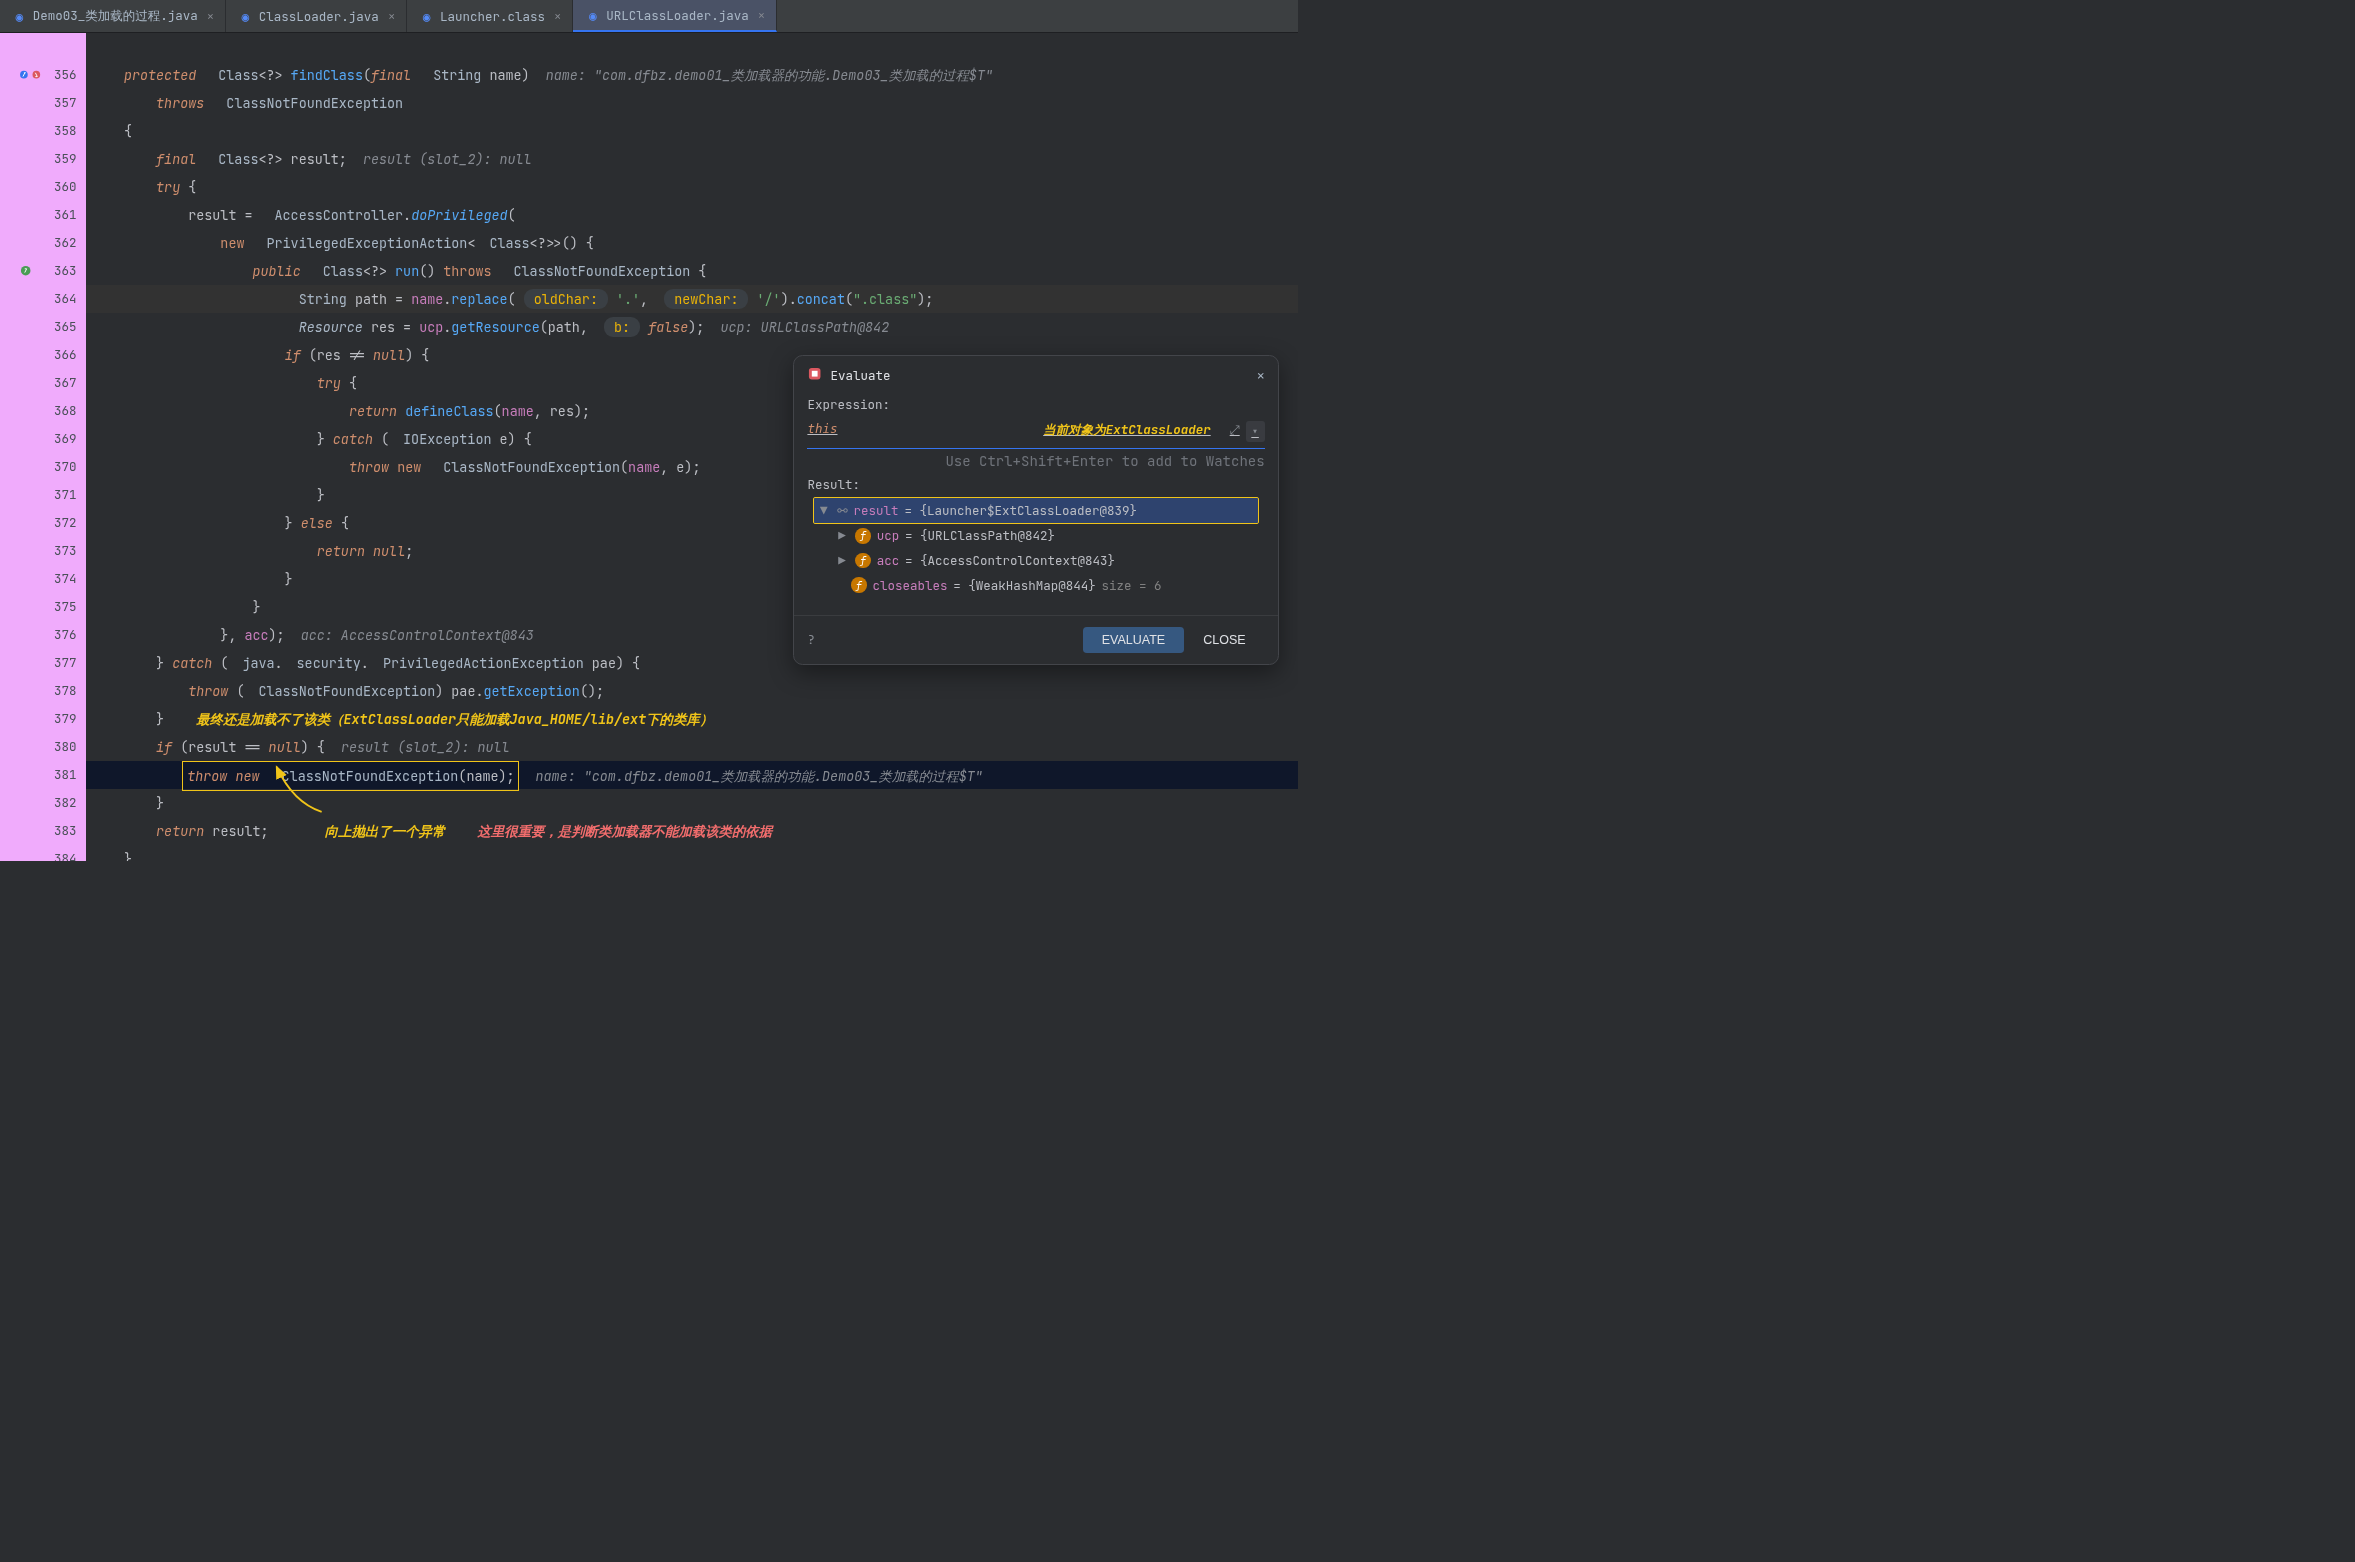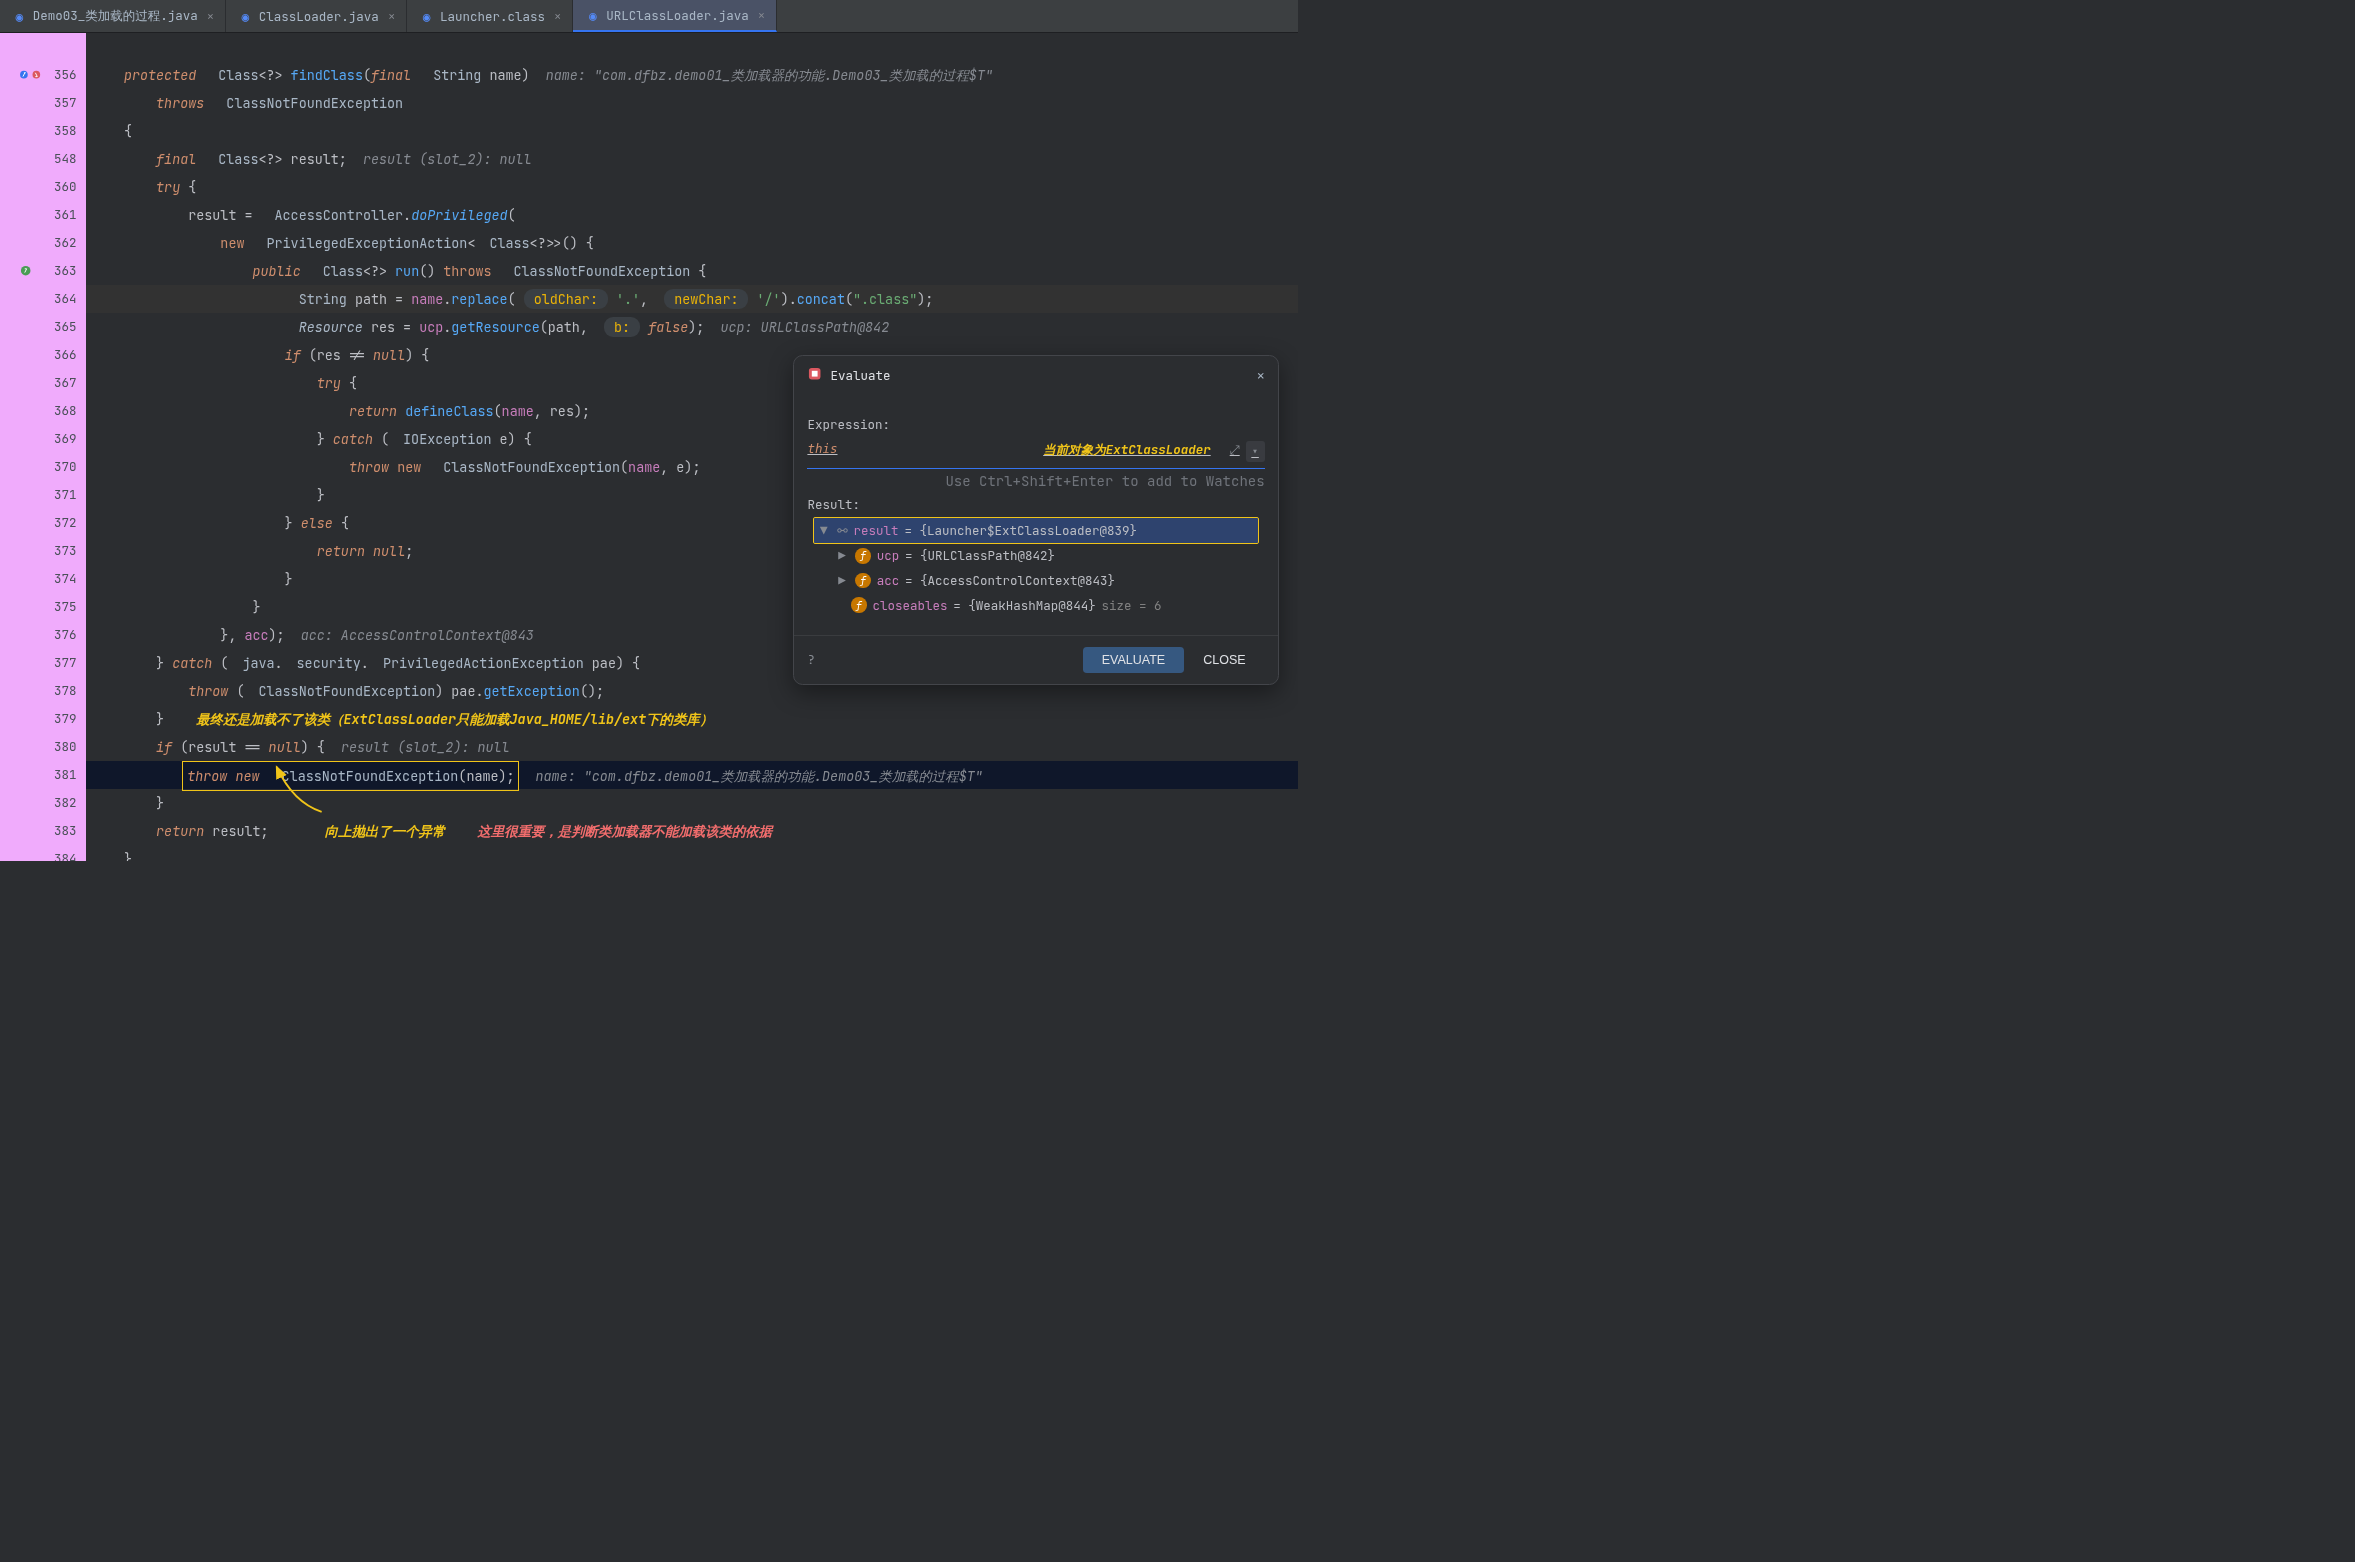"548" span { text: 548 -> 359 }
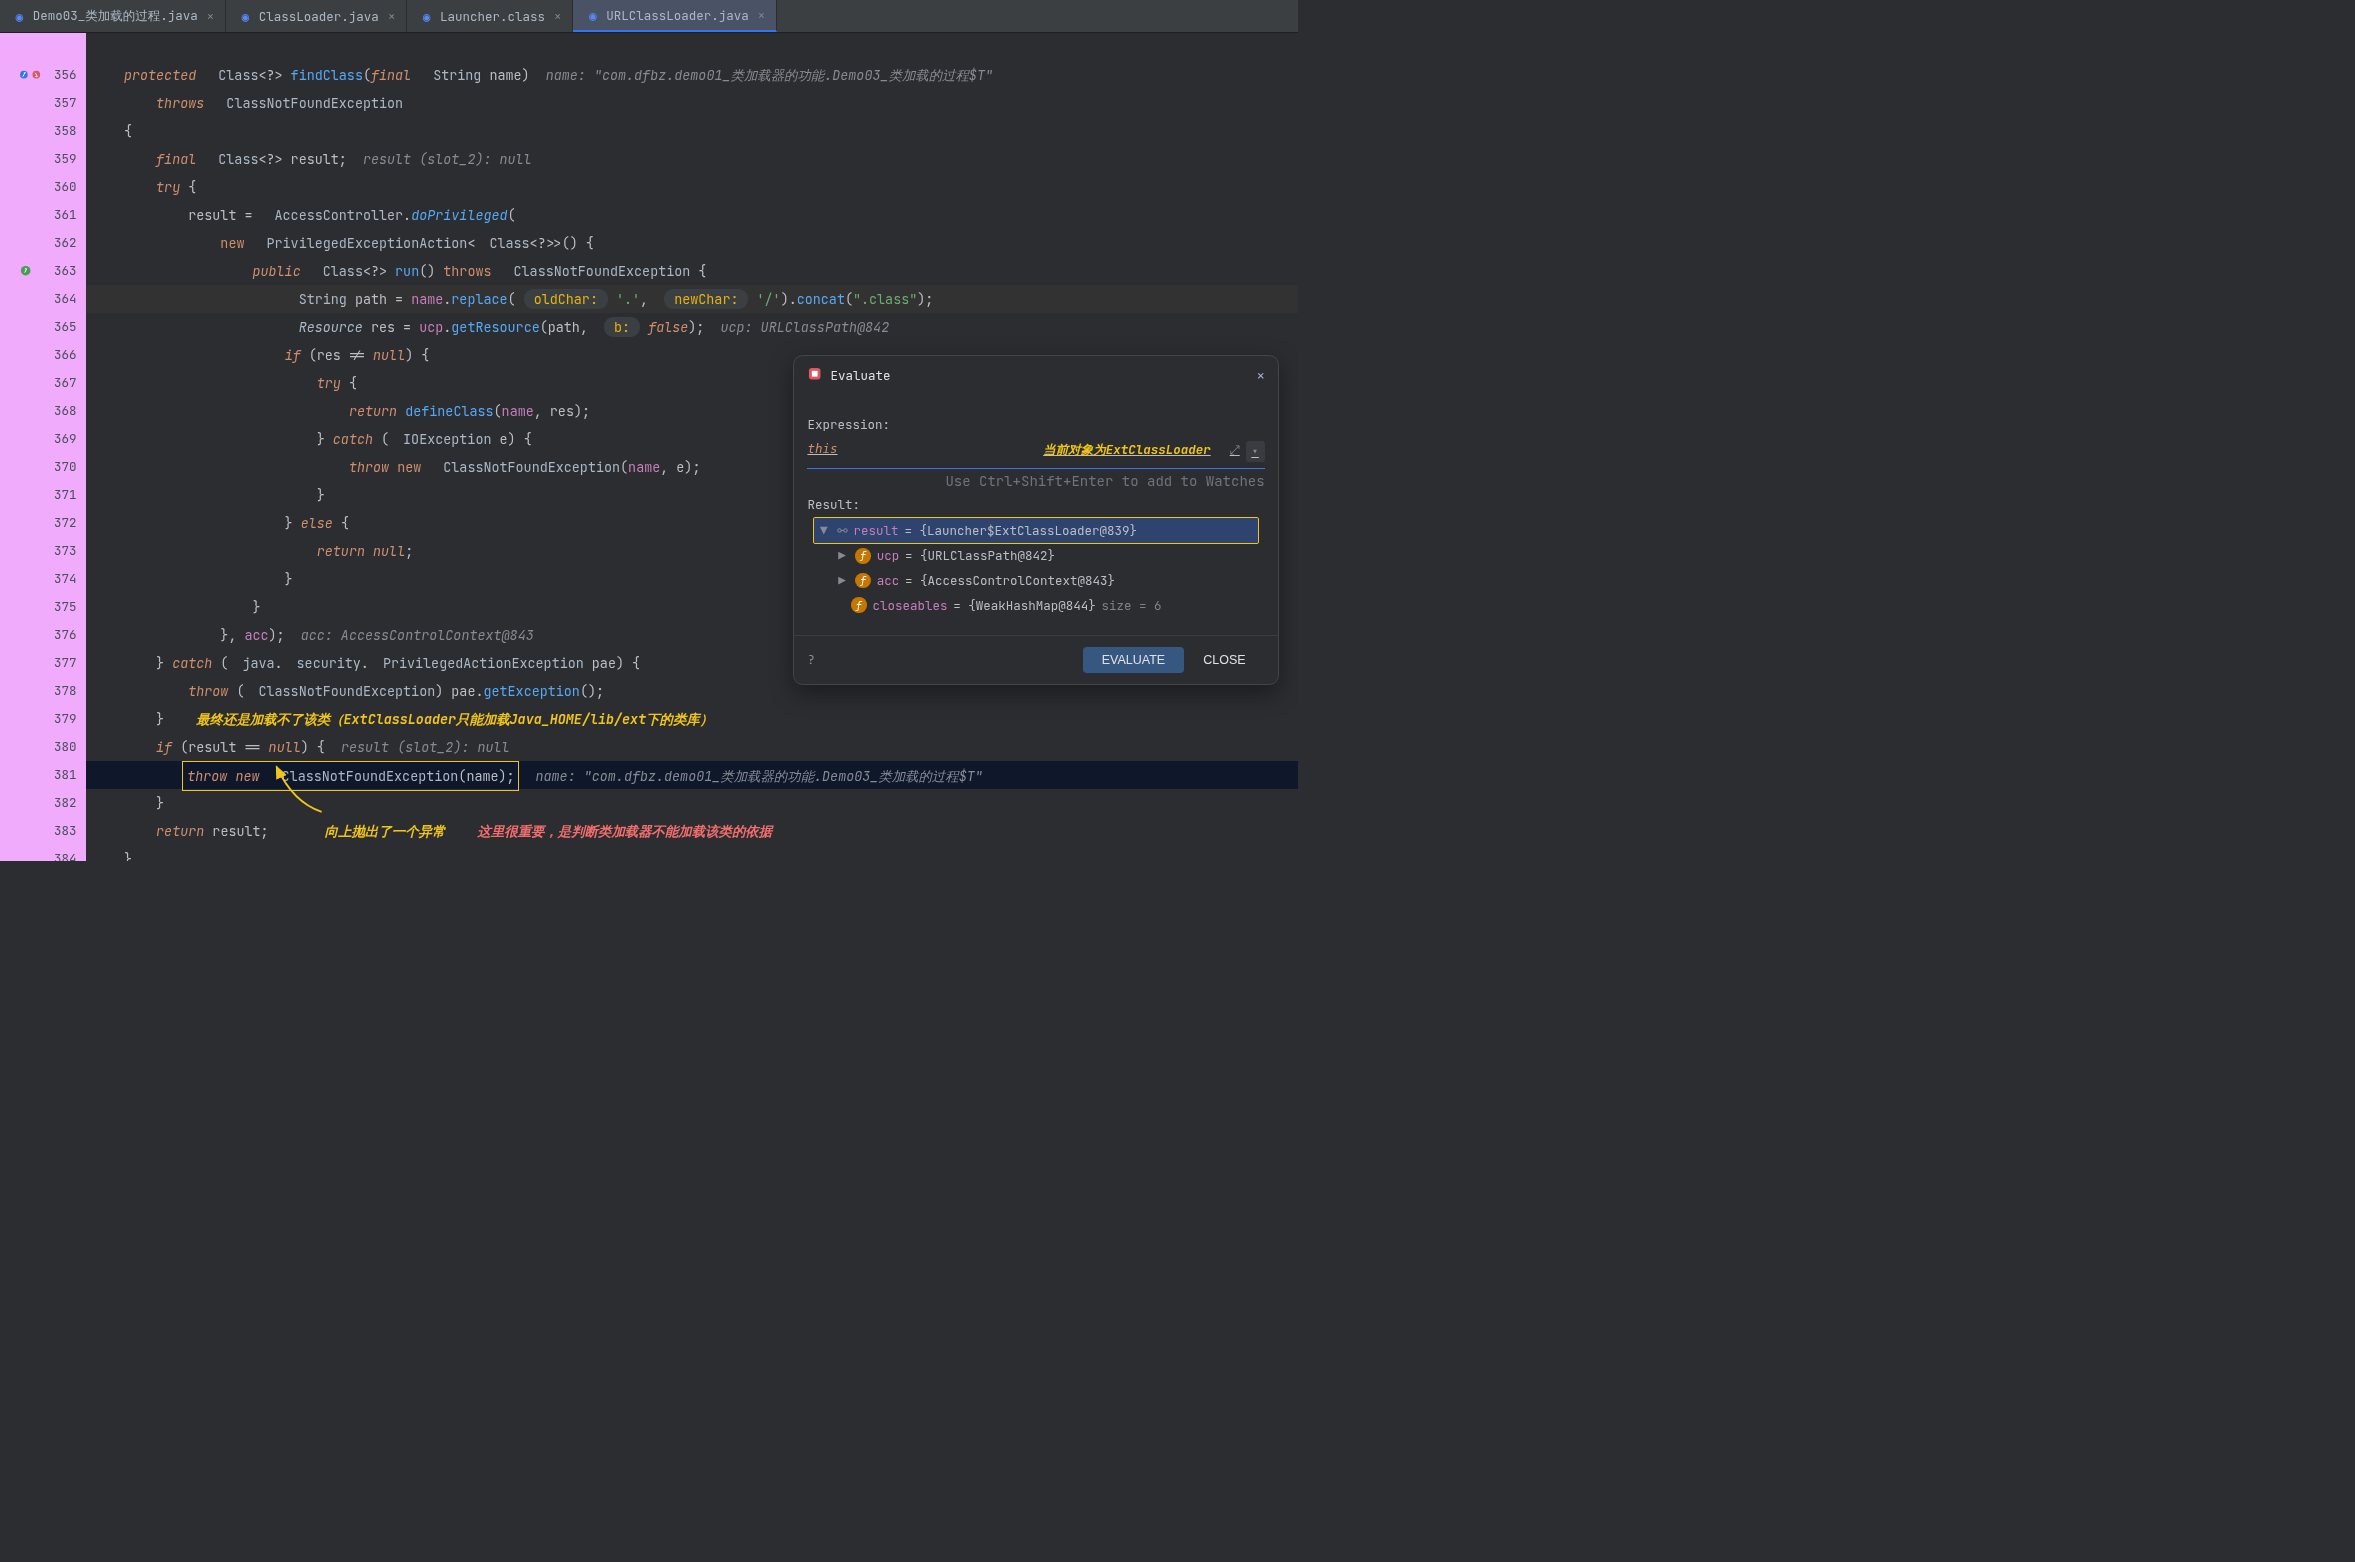"Expression:" .eval-section { margin-top: 20px -> none }
